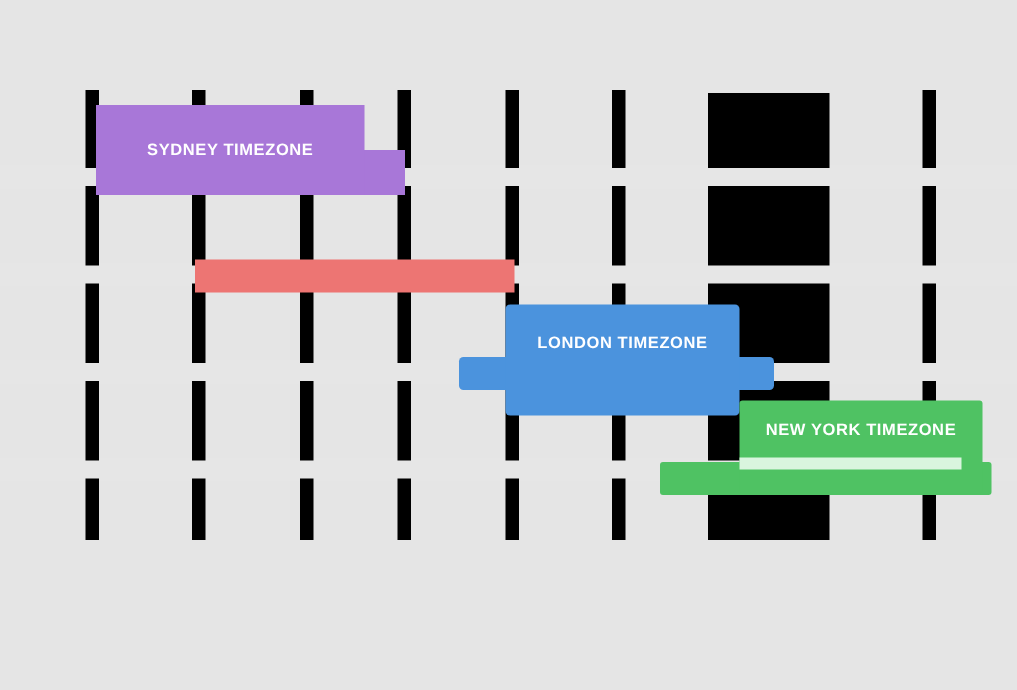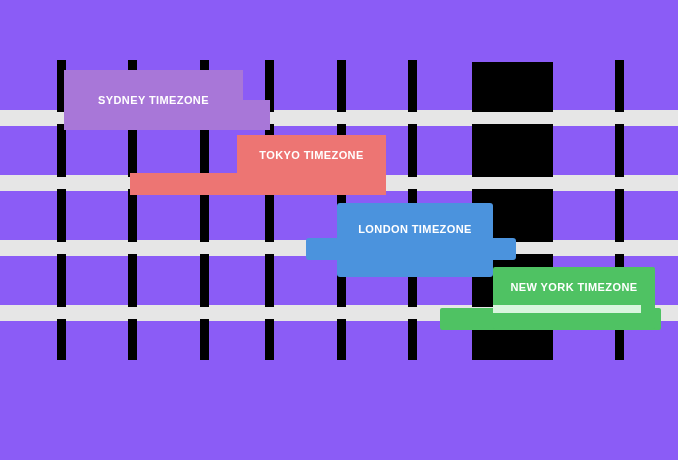"SYDNEY TIMEZONE" #stage { background: #8b5cf6 -> #e5e5e5 }
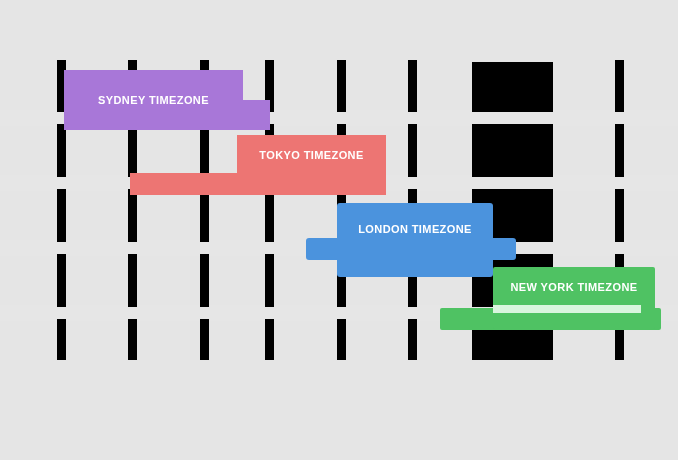"TOKYO TIMEZONE" div.seg { html: <div> <span>TOKYO TIMEZONE</span> </div> -> none }
